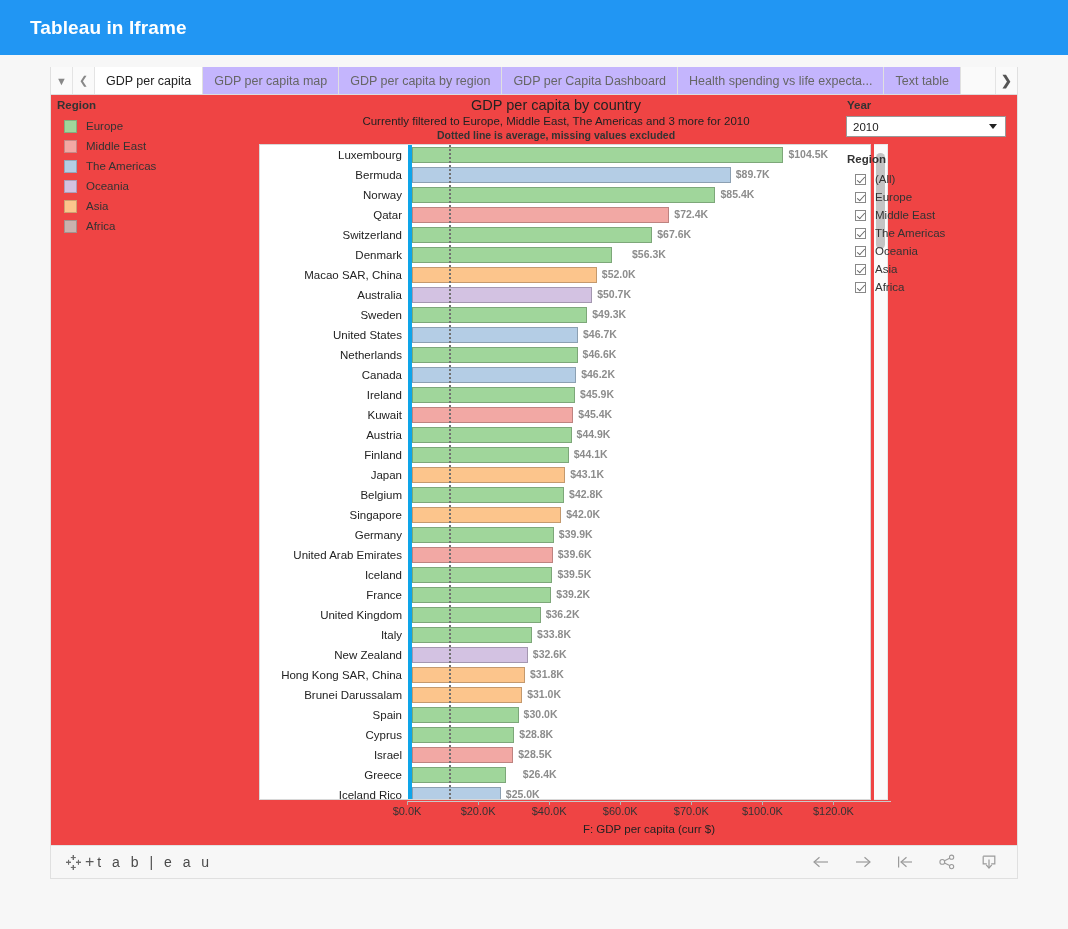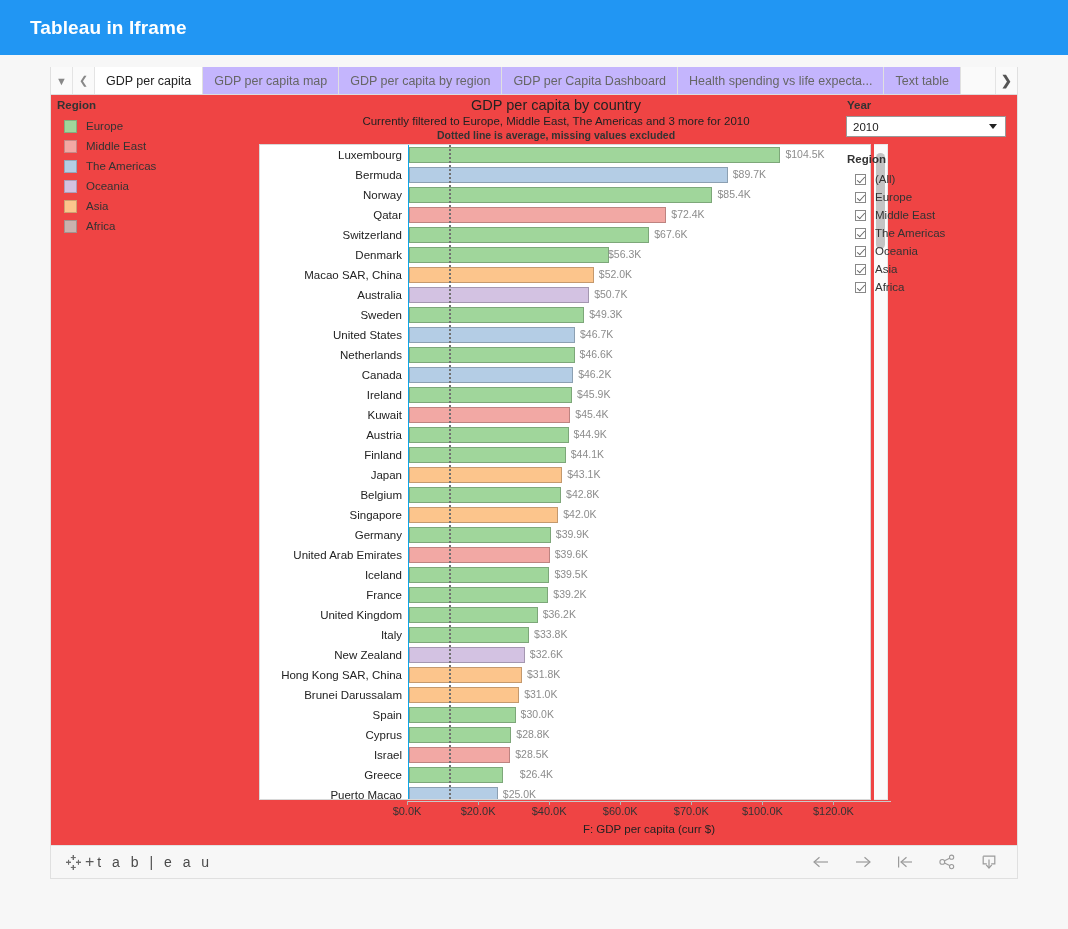"$104.5K" .bar-track { border-left: 1px solid #0ea5e9 -> 4px solid #0ea5e9; font-weight: none -> bold }
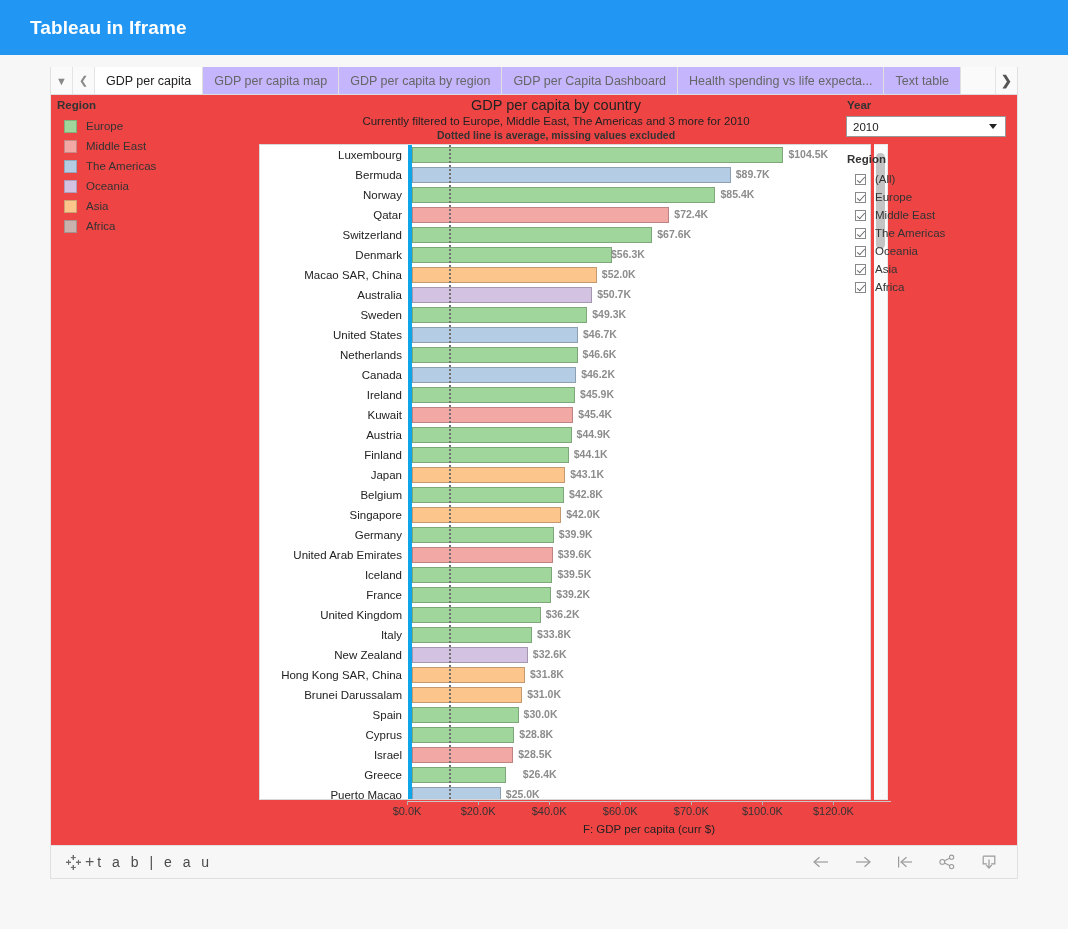"$56.3K" div.bar-value { left: 199px -> 220px }
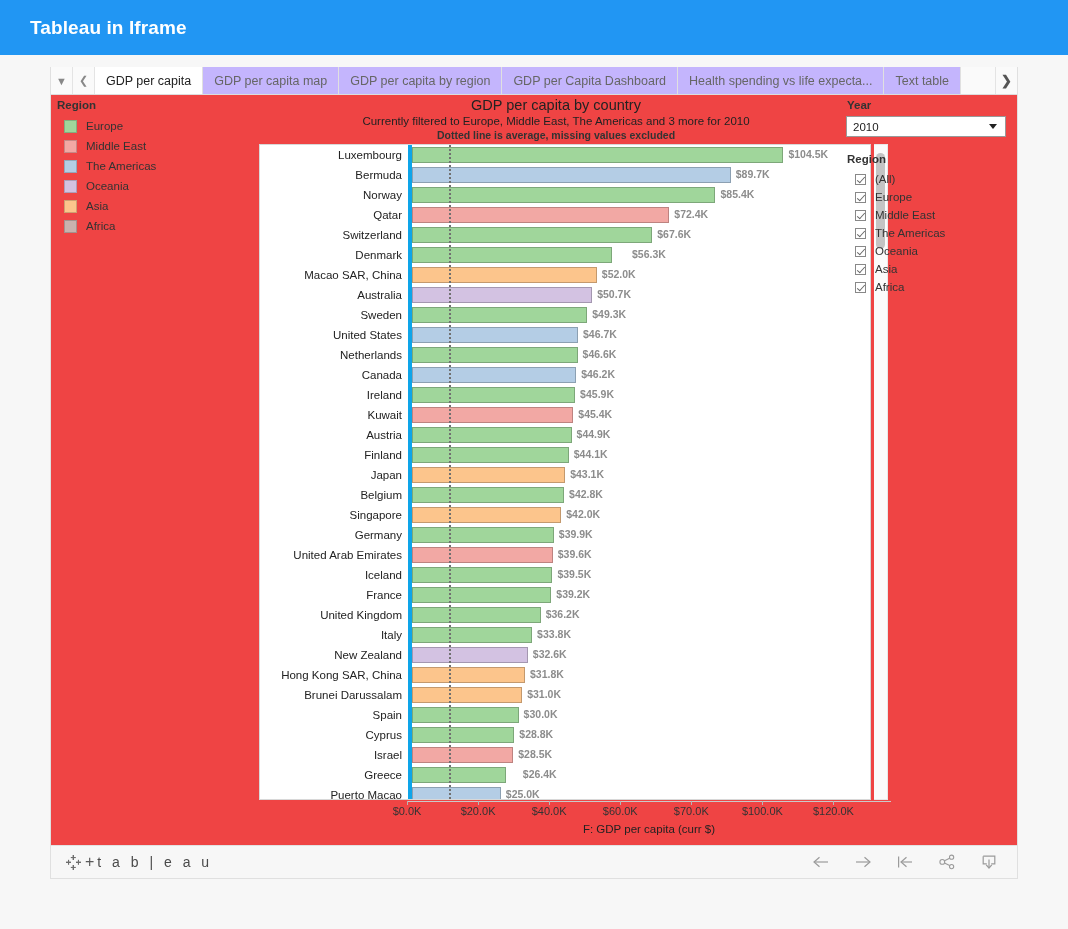"Puerto Macao" div.row-label { text: Puerto Macao -> Iceland Rico }
